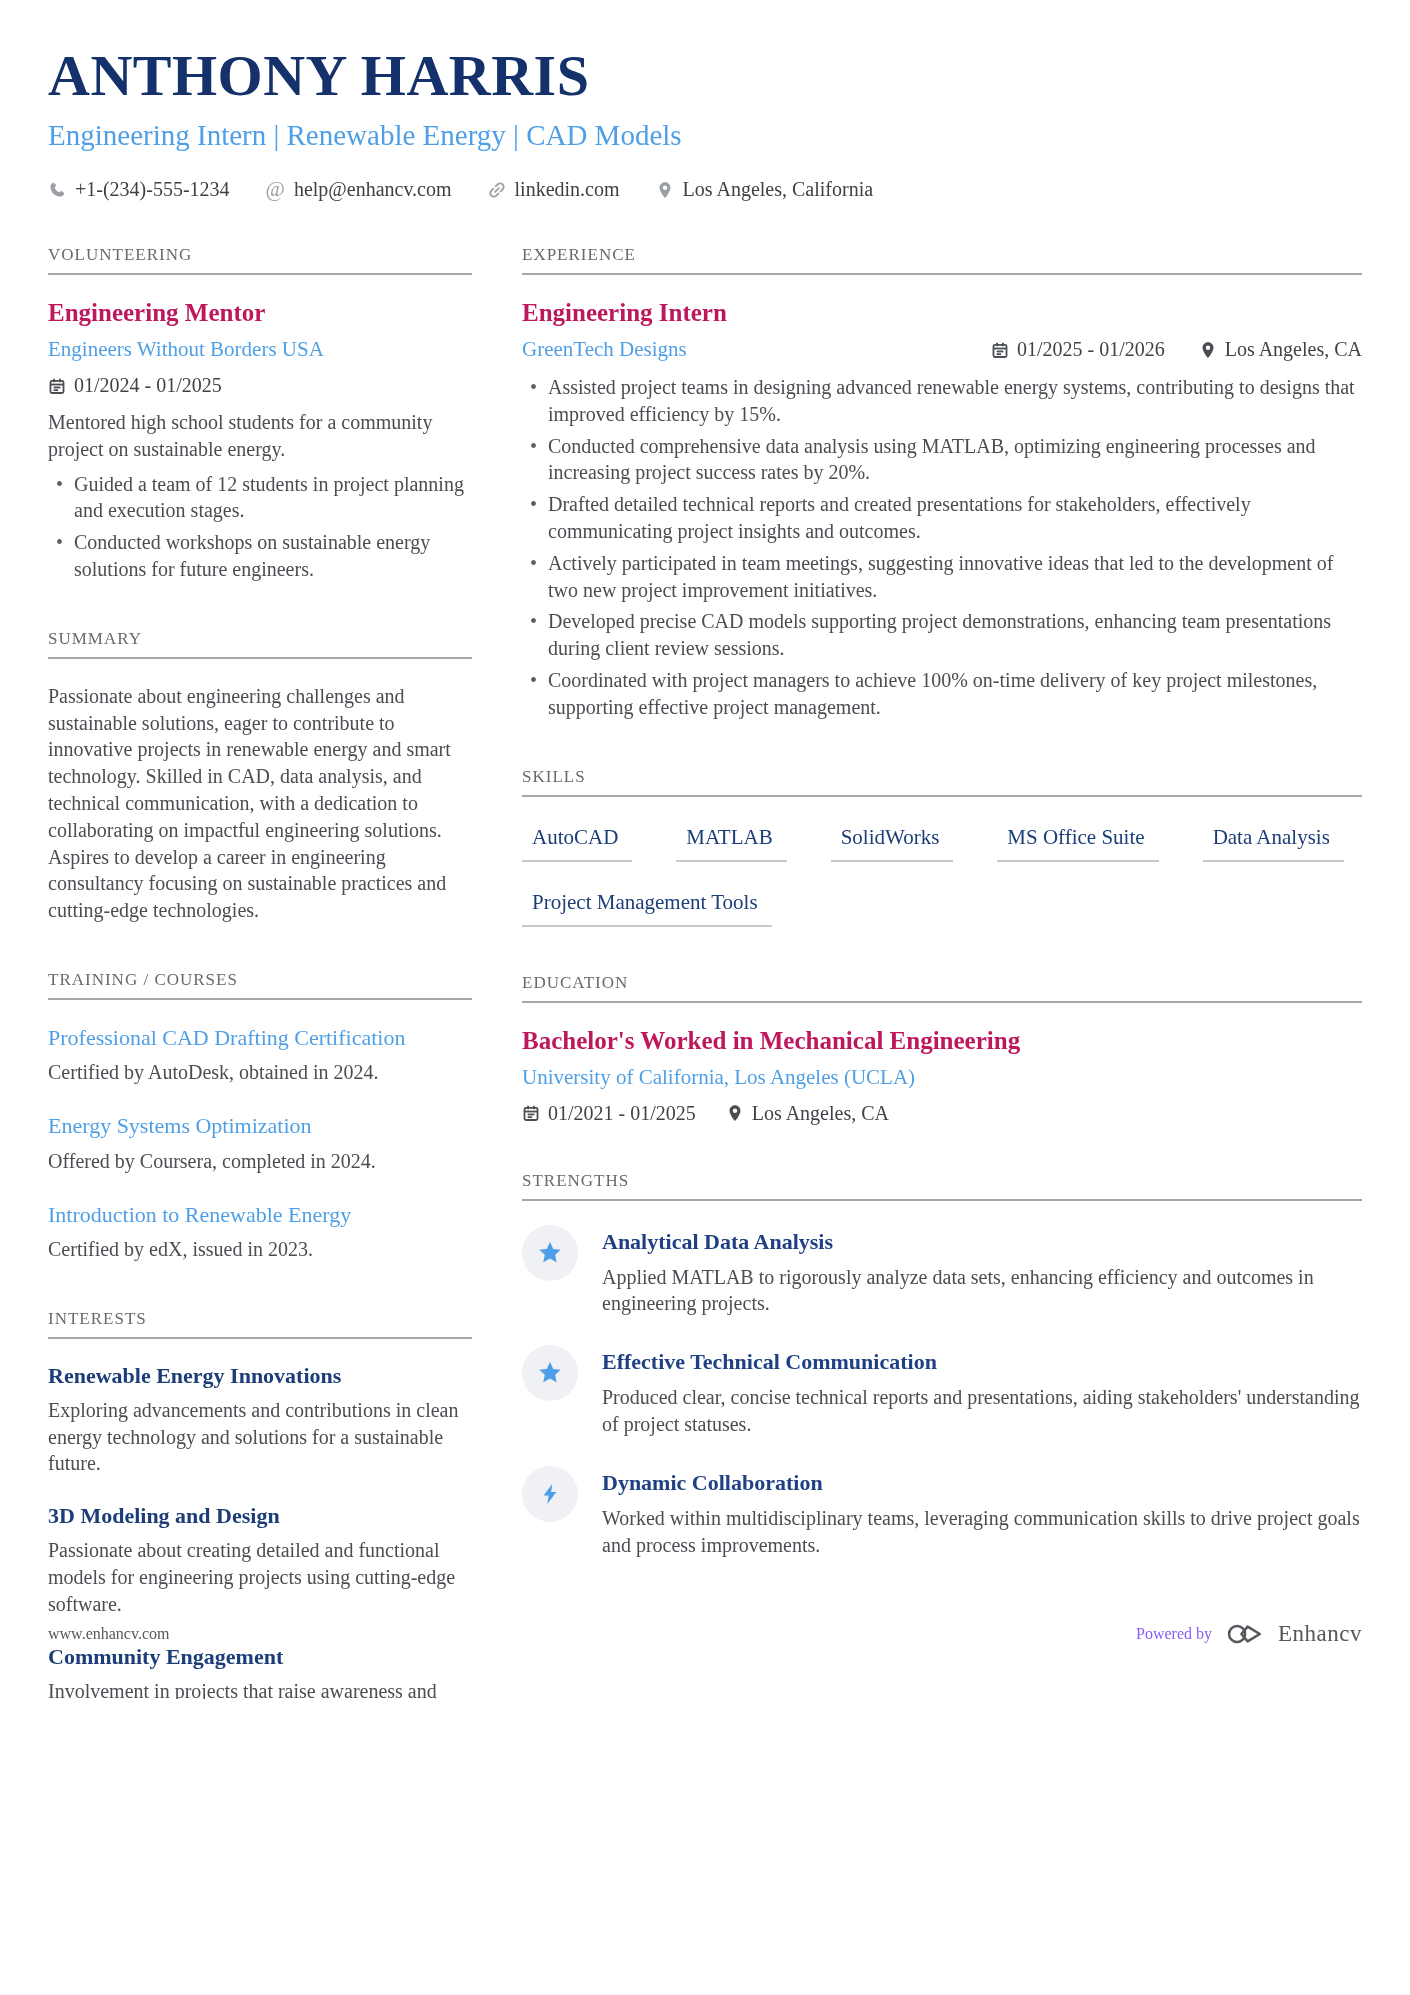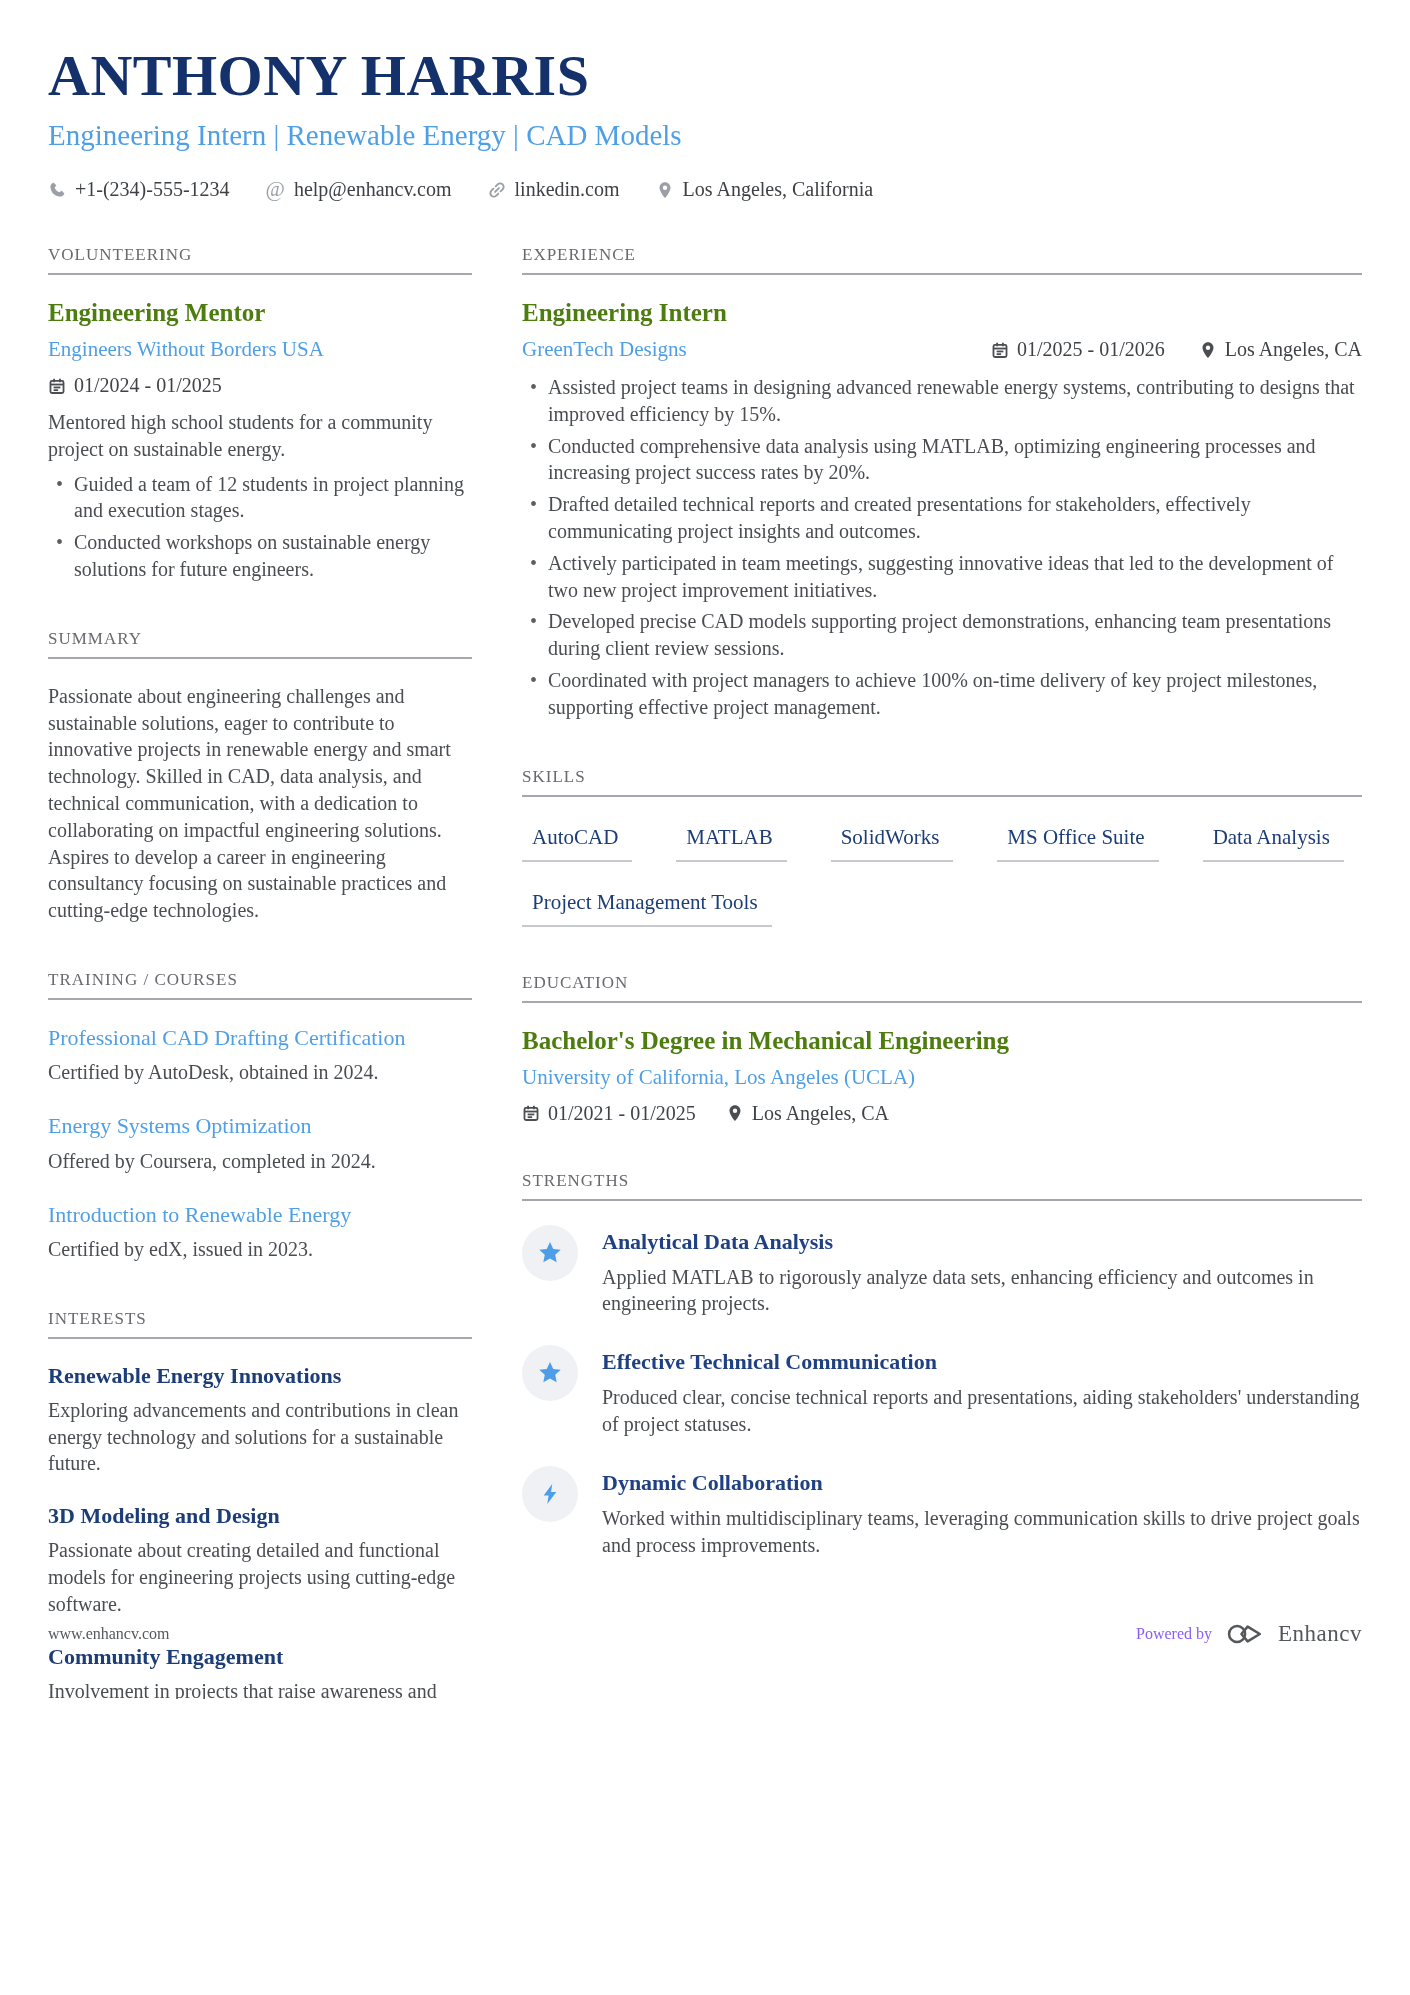"Engineering Mentor" .entry-title { color: #4d7c0f -> #be185d }
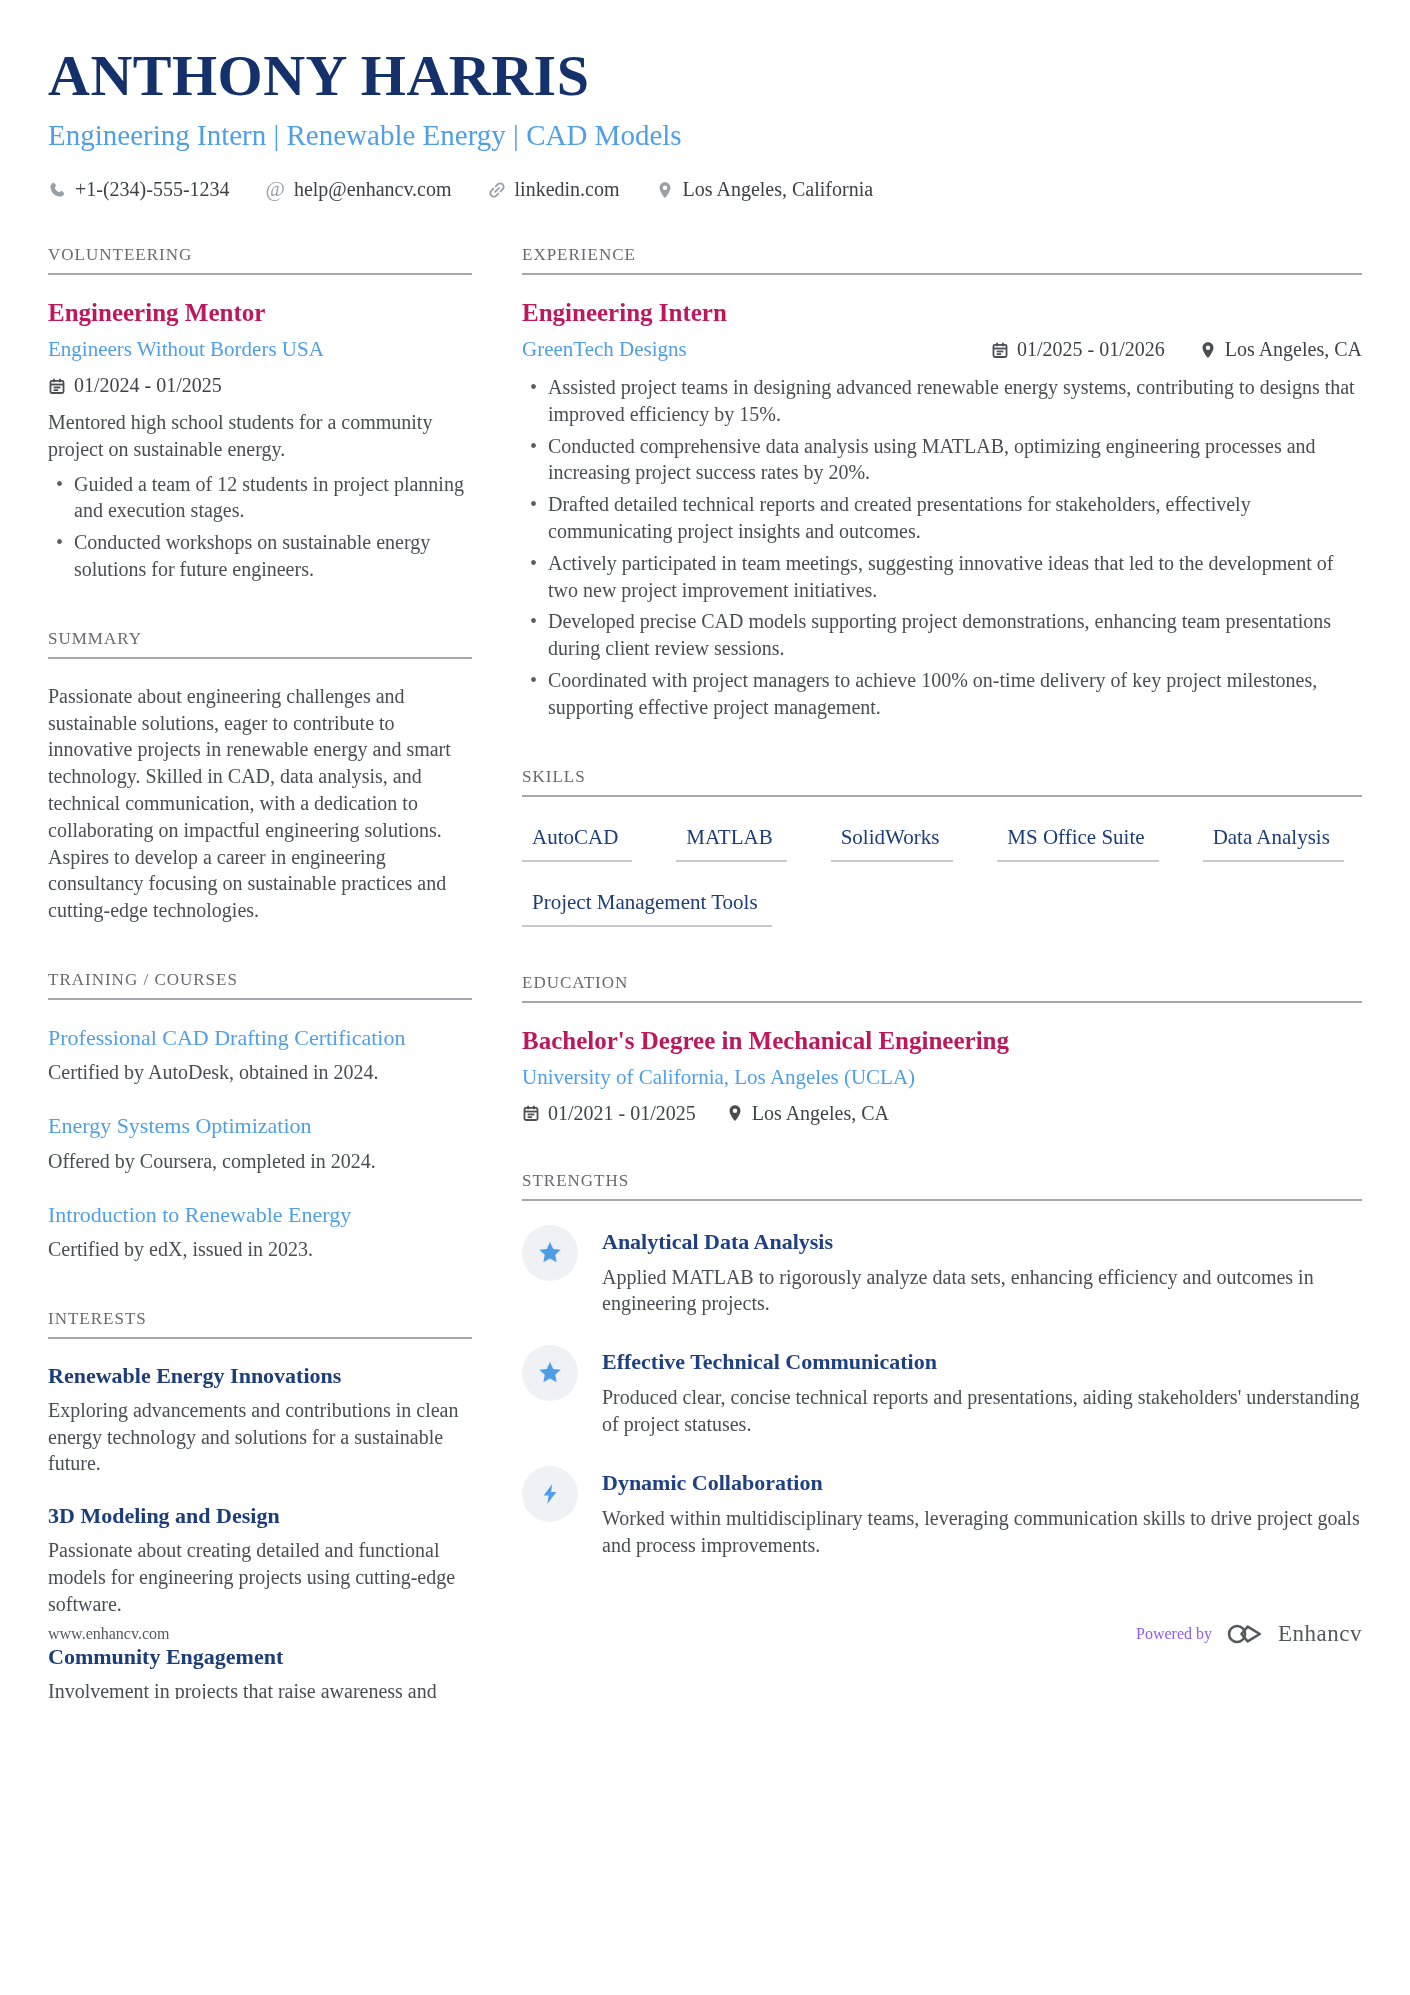"Bachelor's Degree in Mechanical" h3.entry-title { text: Degree -> Worked }
